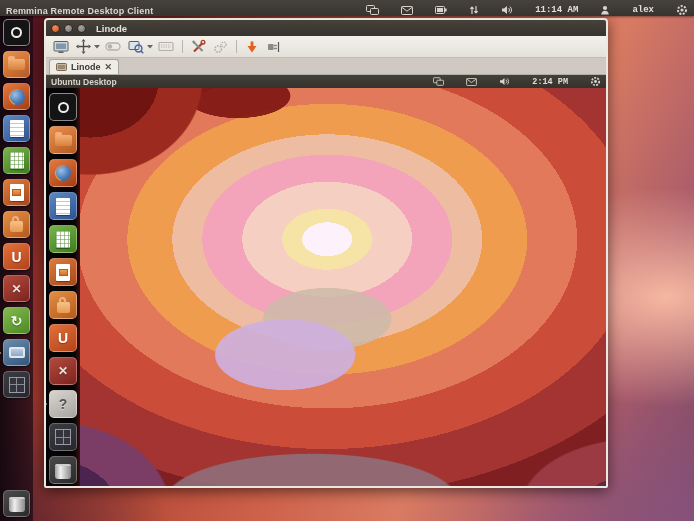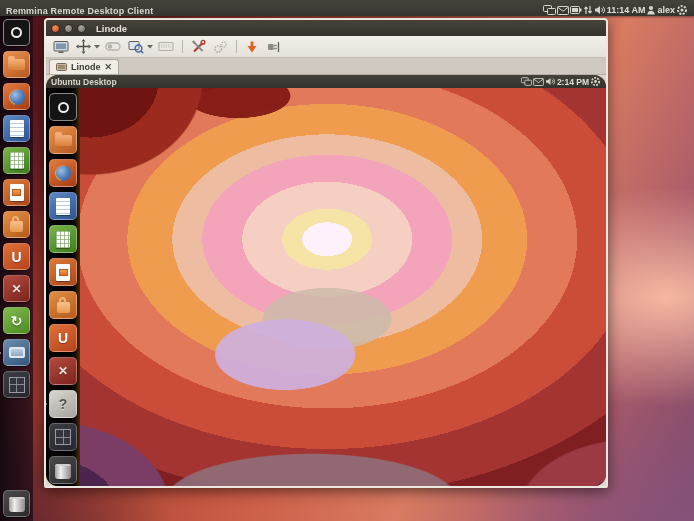"11:14 AM" .panel-right { font-family: none -> Liberation Mono, monospace; gap: 1px -> 22px }
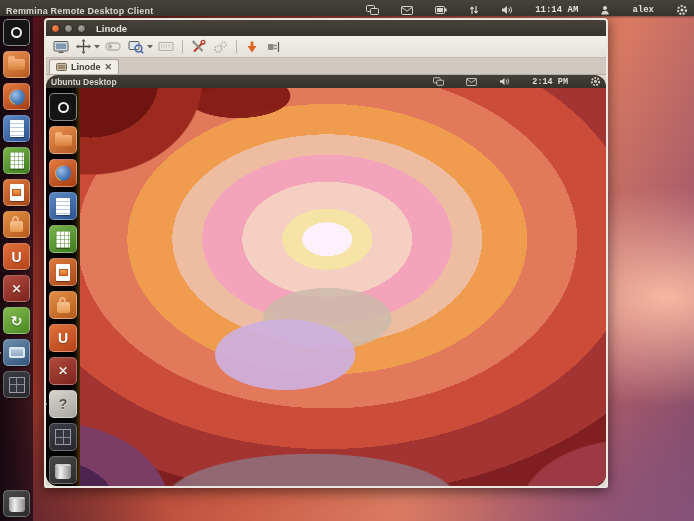"Ubuntu Desktop" .remote-view { background: #a16207 -> #7f1d1d; border-radius: 12px -> none }
